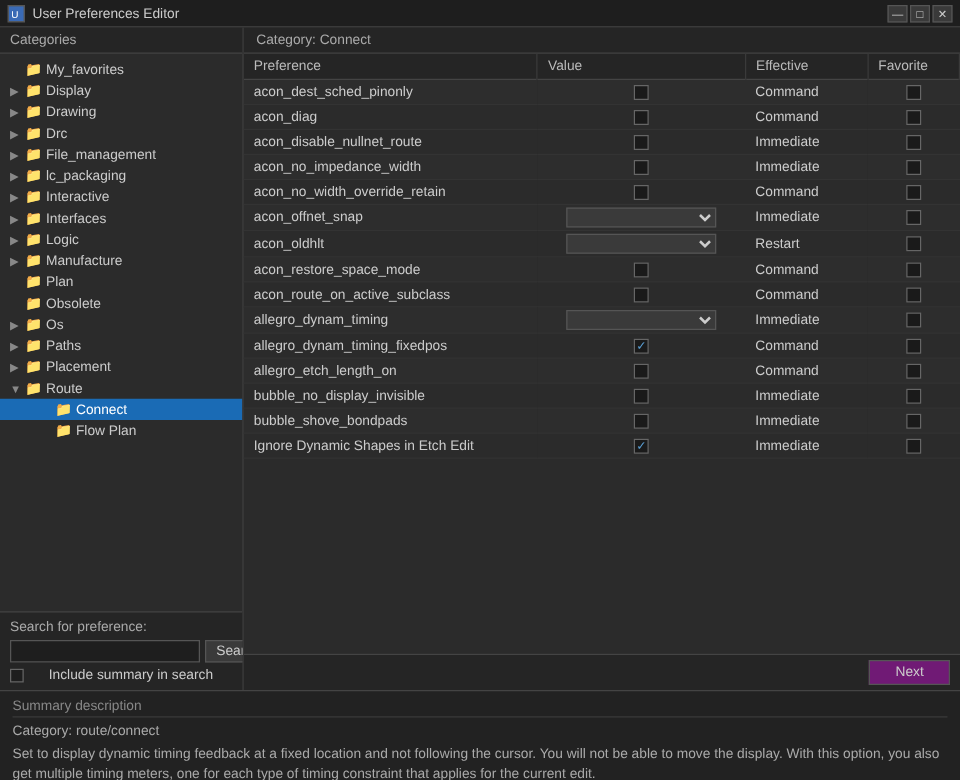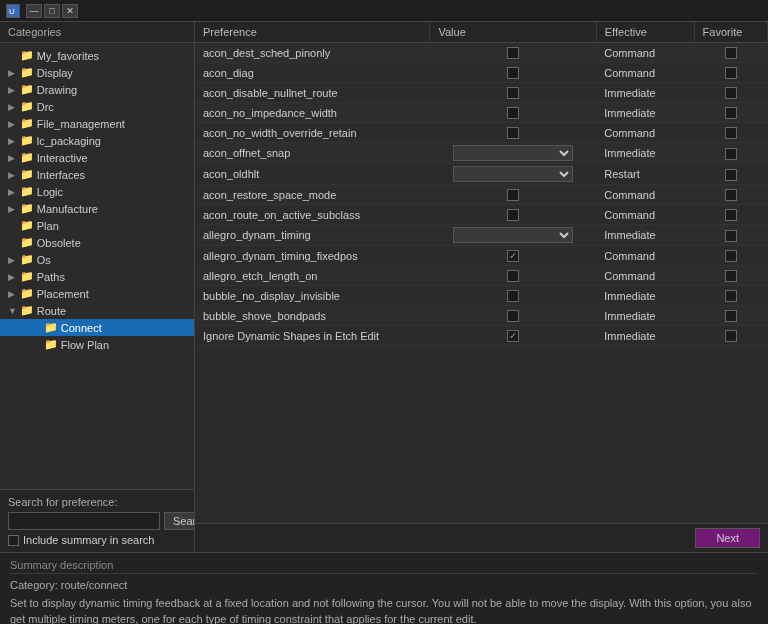"User Preferences Editor" span.title-bar-text { html: none -> <span>User Preferences Editor</span> }
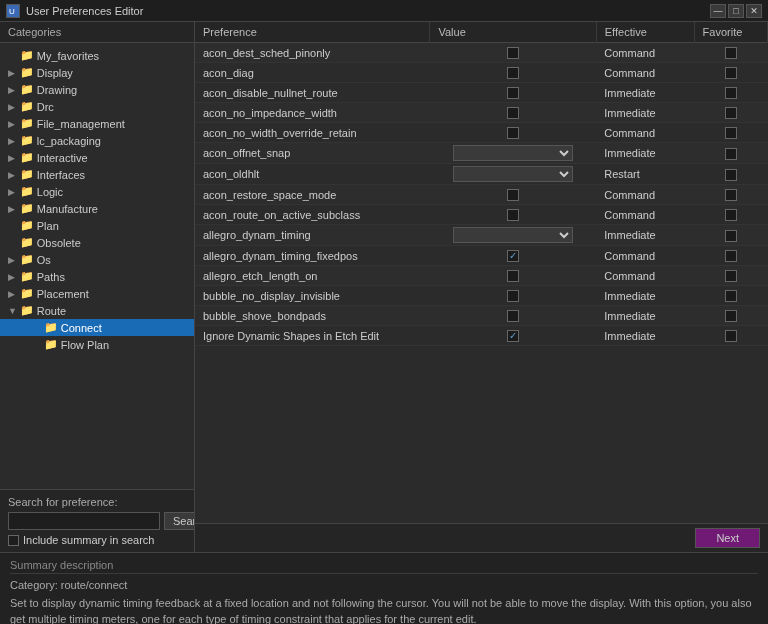"Category: Connect" div.category-header { html: none -> <div>Category: Connect</div> }
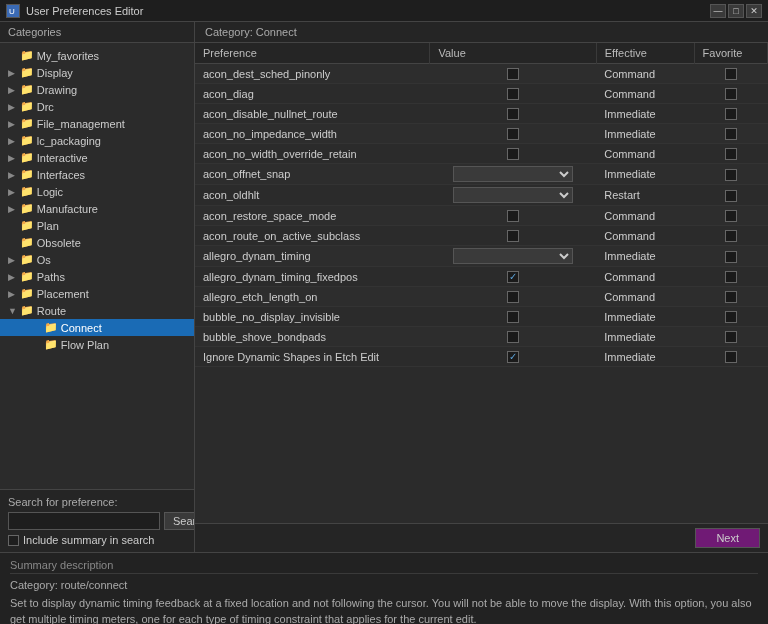"Include summary in search" .include-row { gap: 4px -> 20px }
